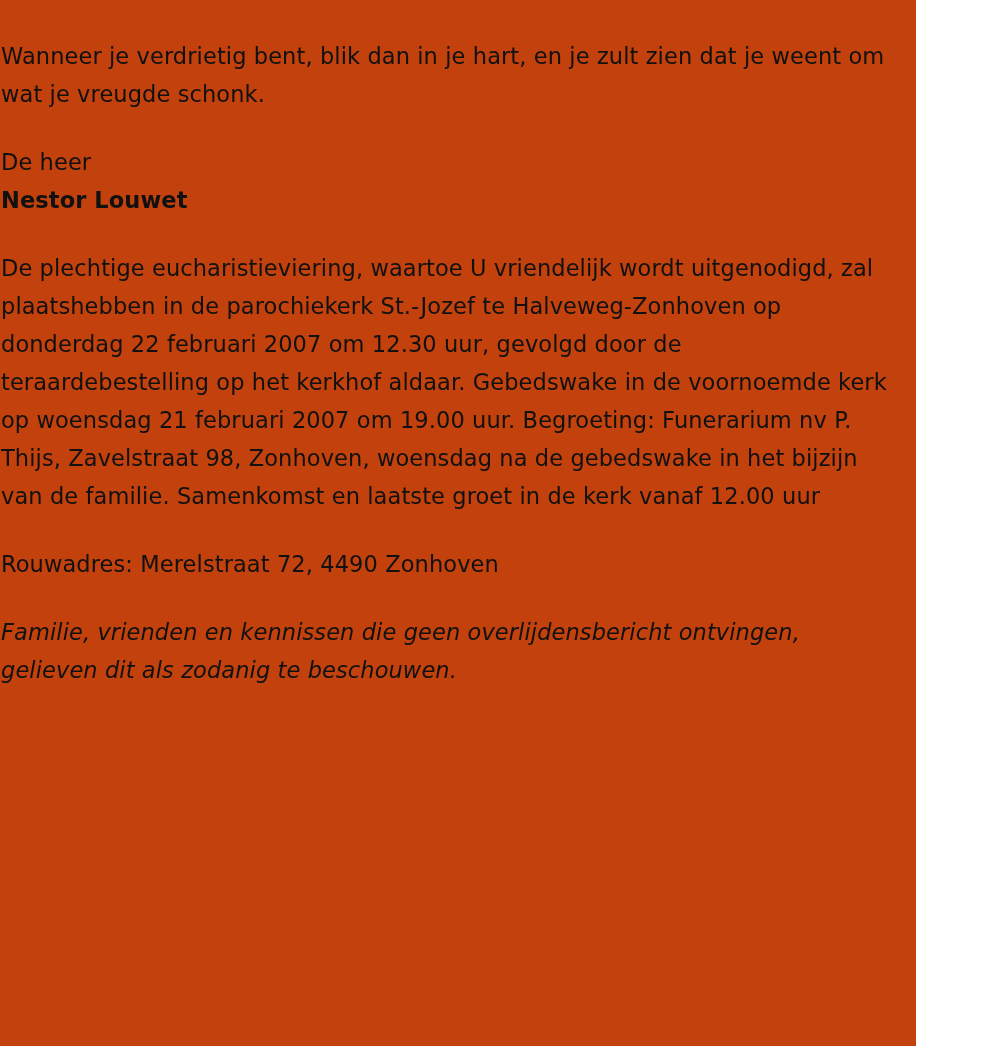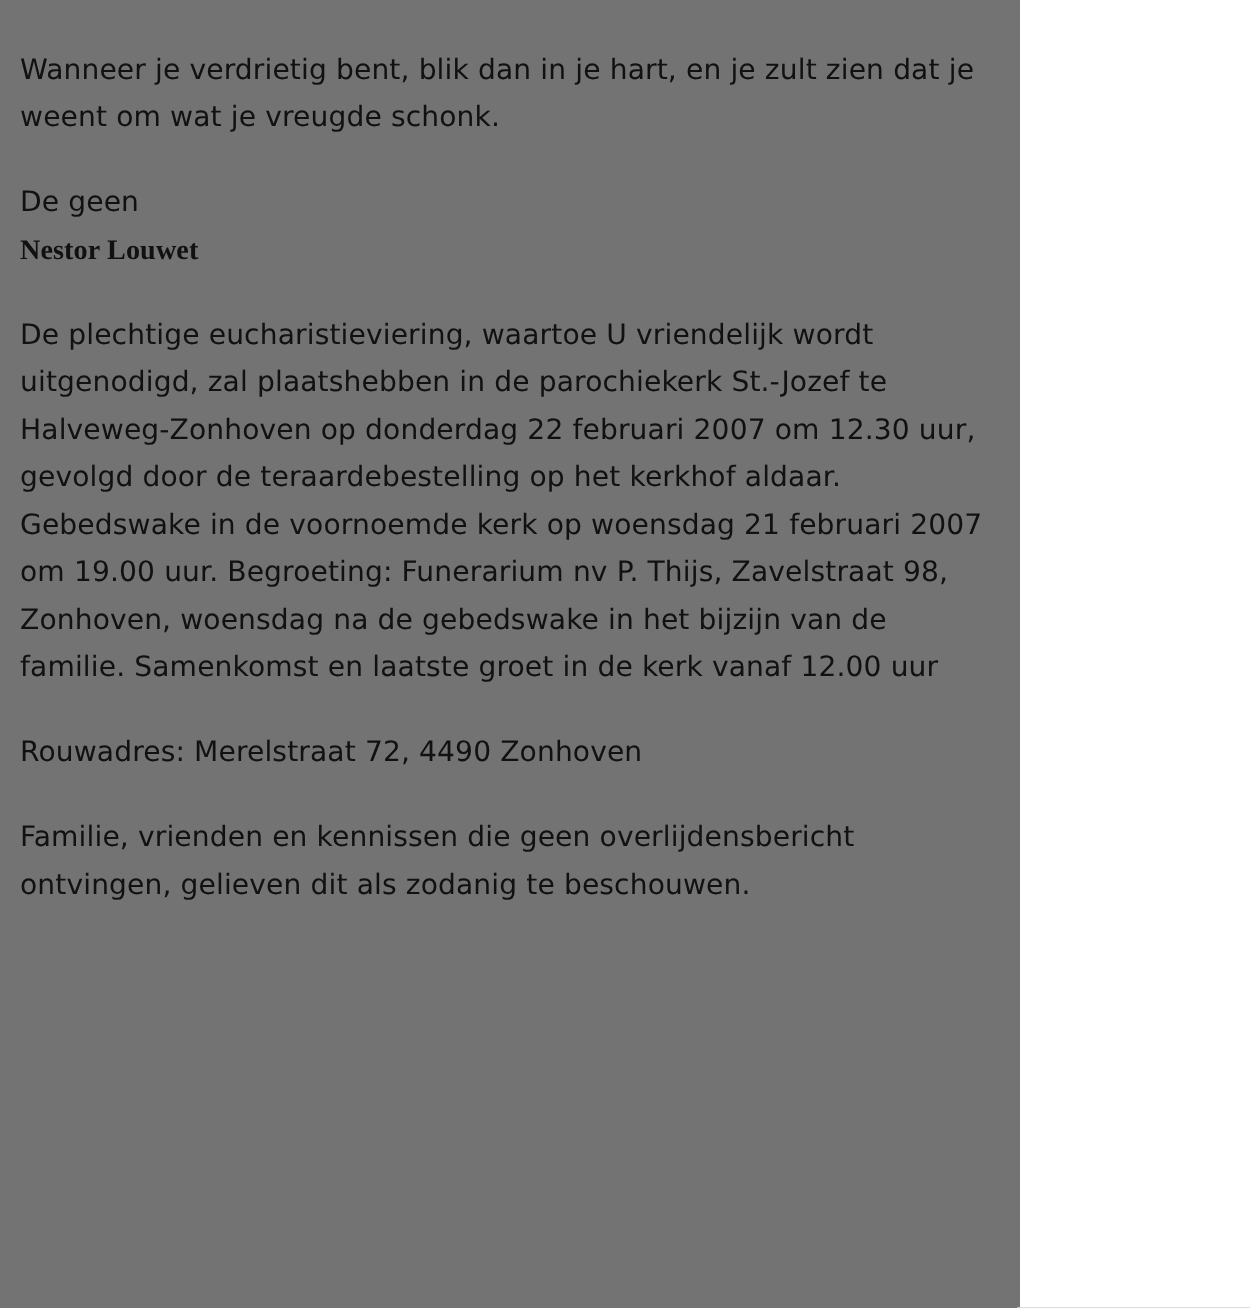"Wanneer je verdrietig bent, blik" .page { background: #737373 -> #c2410c; padding: 14px 28px 10px 16px -> 14px 28px 10px 1px; width: 816px -> 916px }
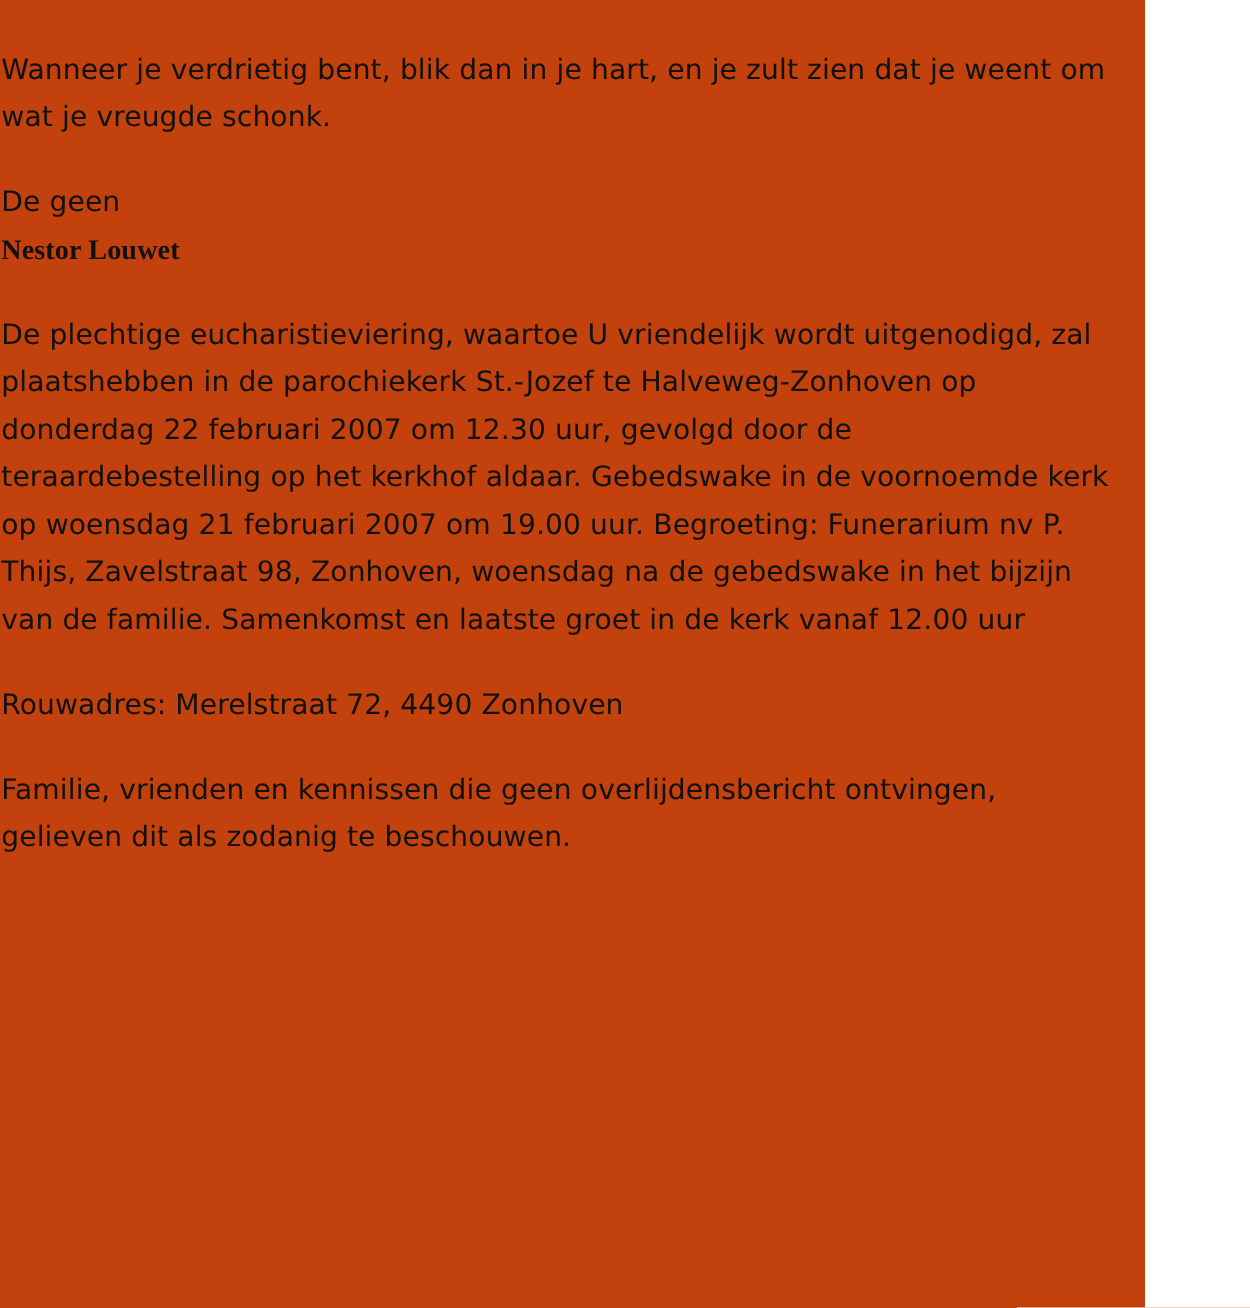"De geen" div.line { text: geen -> heer }
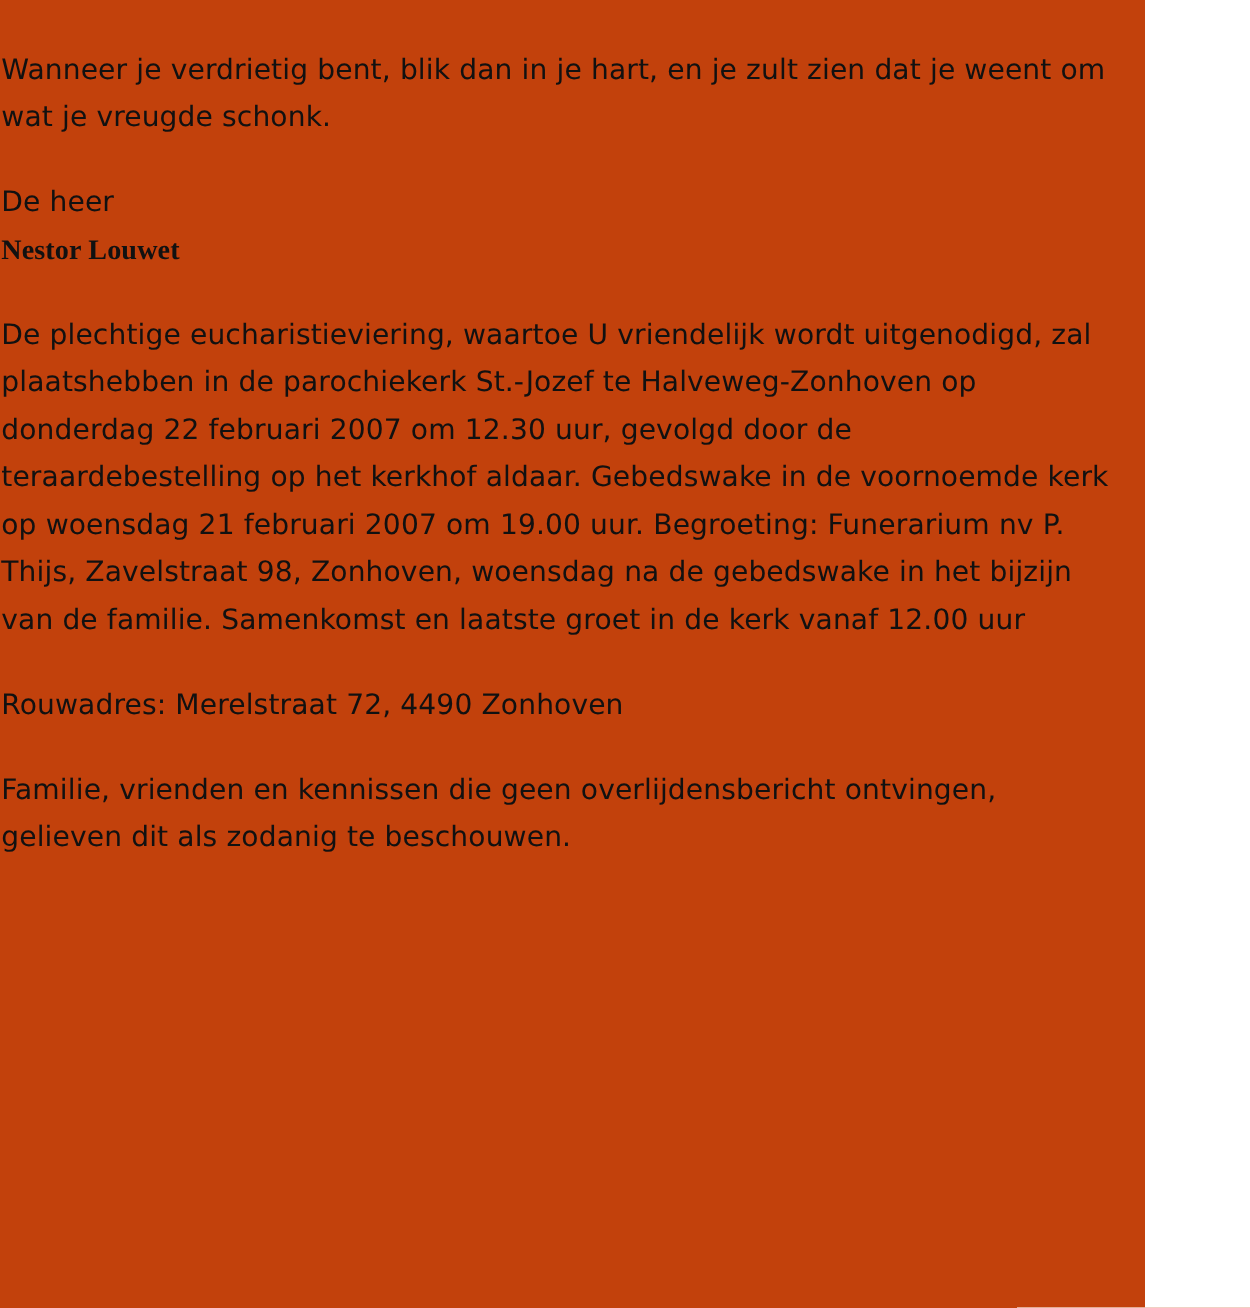"Nestor Louwet" .name { font-family: Liberation Serif, serif -> none }
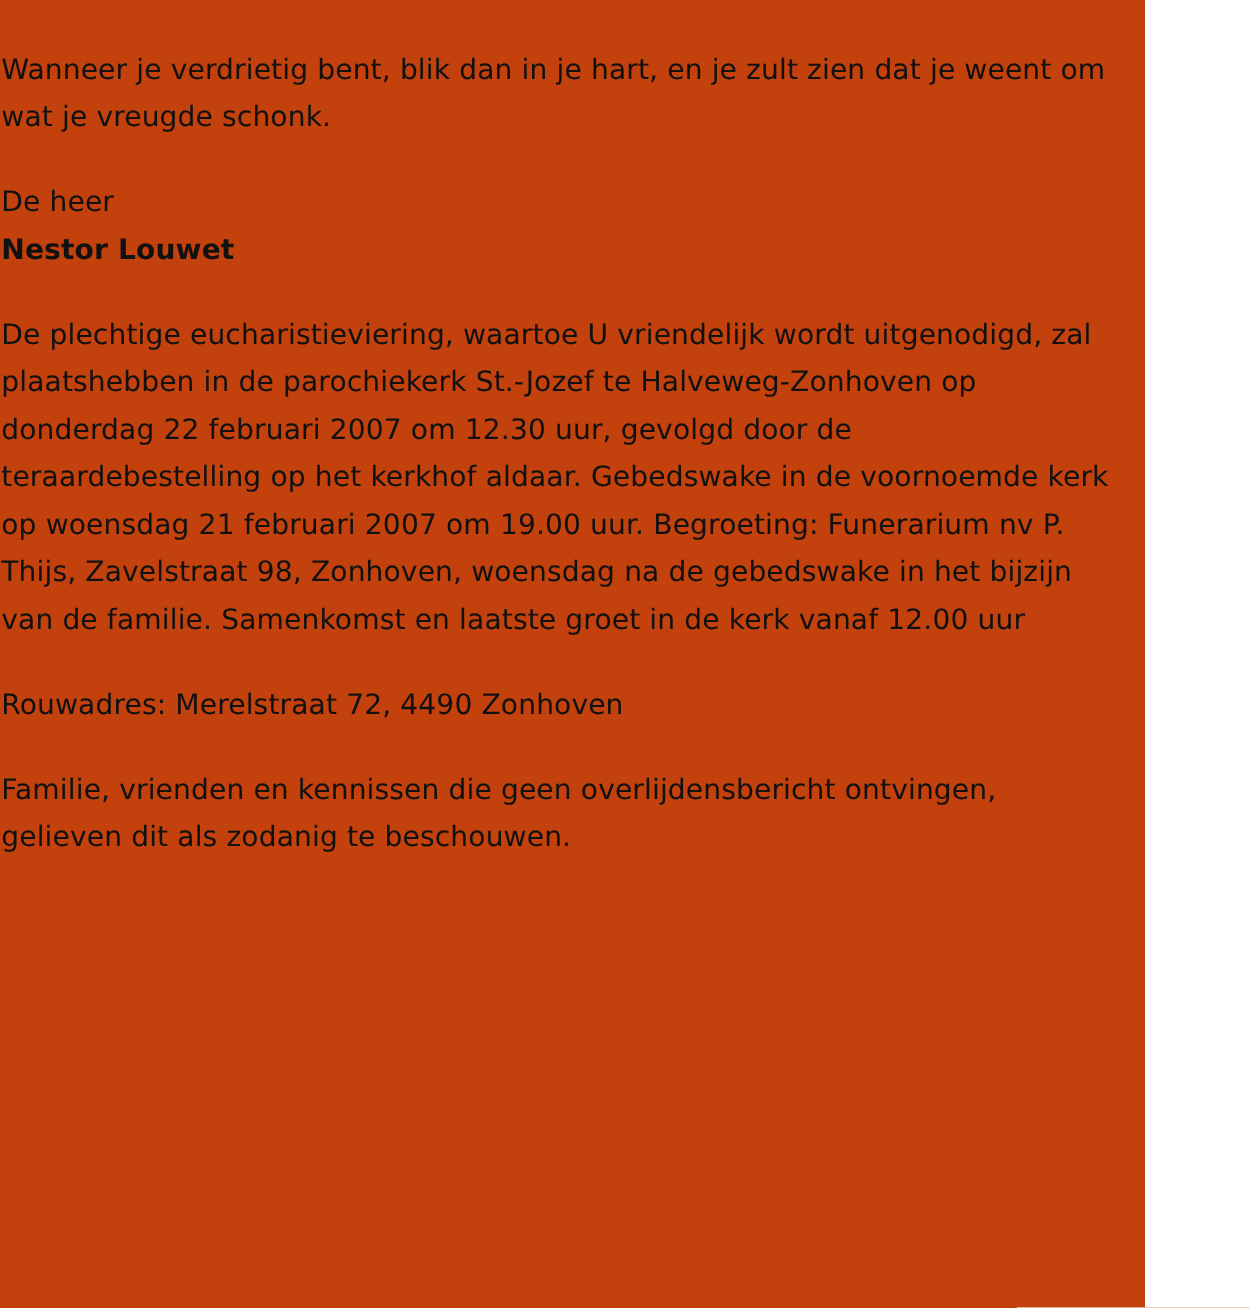"Familie, vrienden en kennissen die" .block:last-child { font-style: none -> italic }
